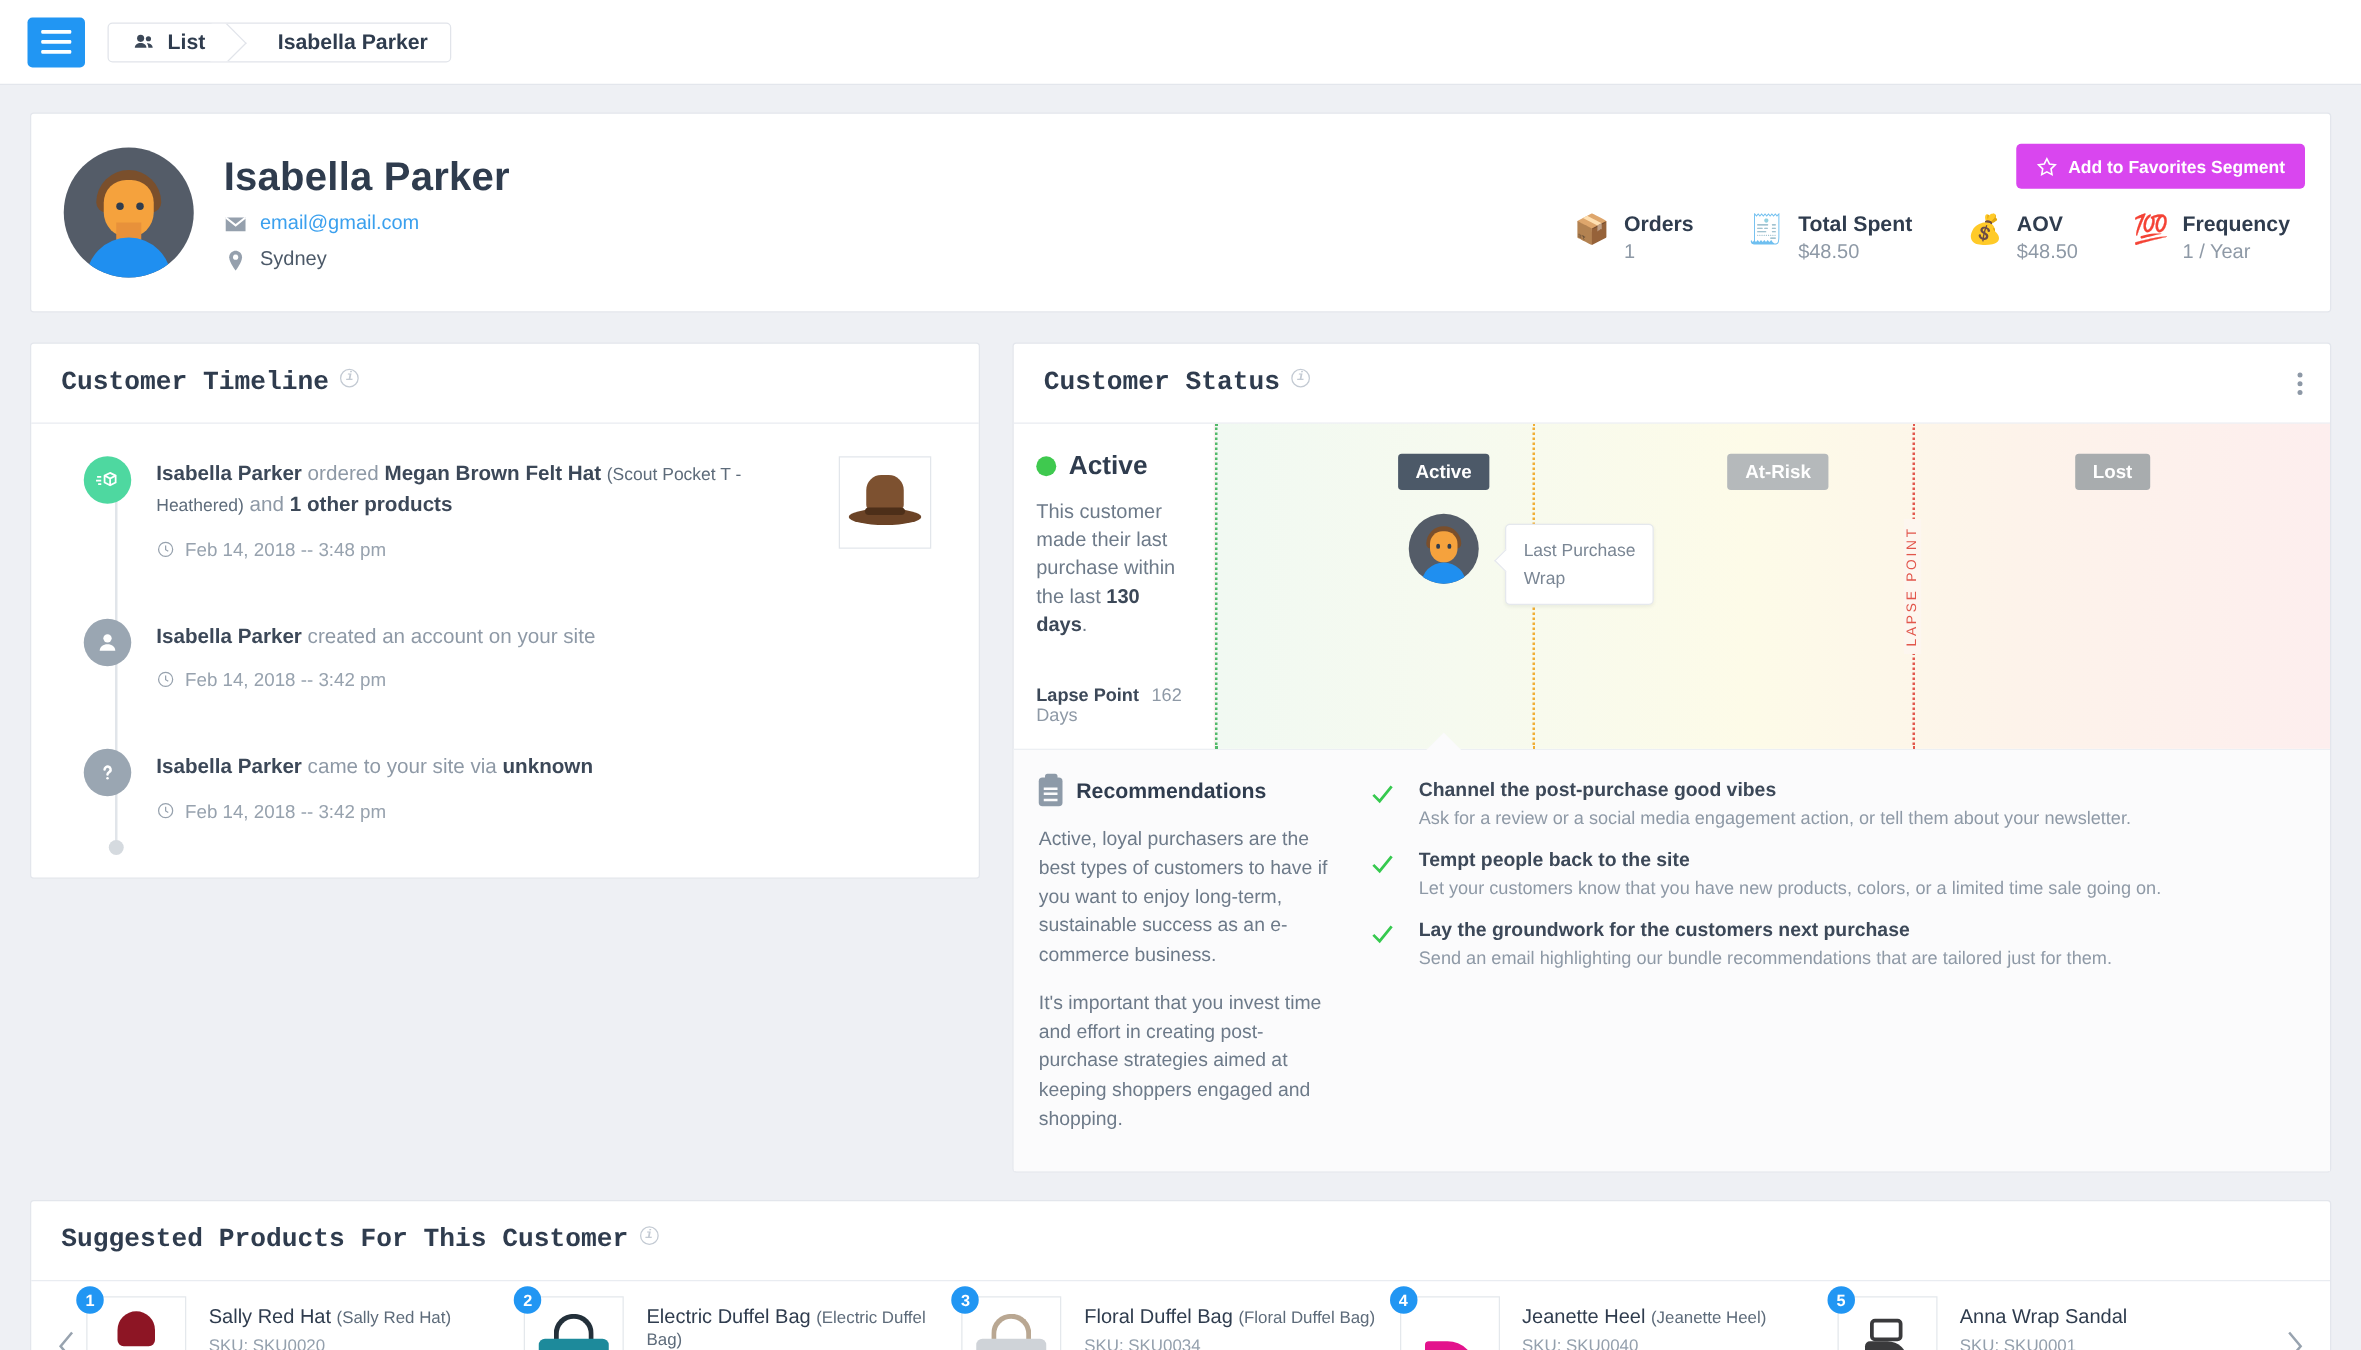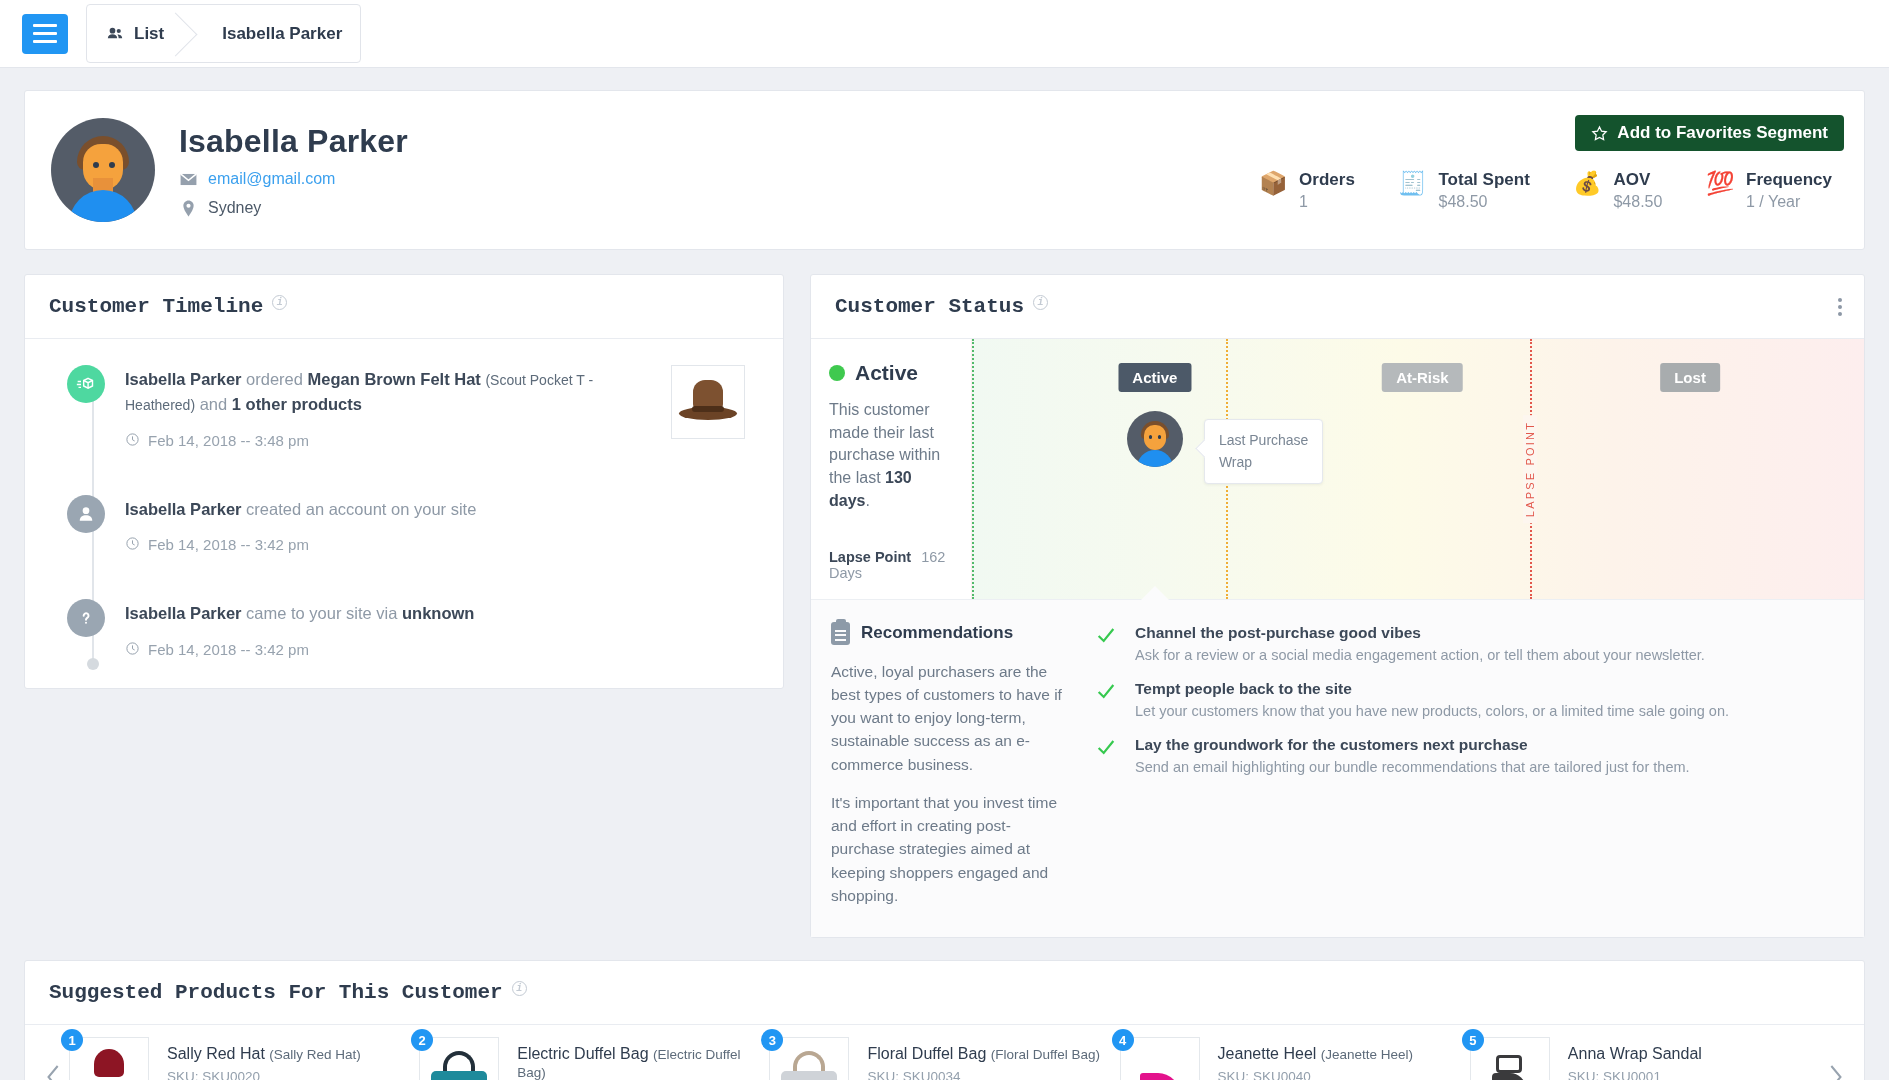"List" .breadcrumb { height: 59px -> 32px }
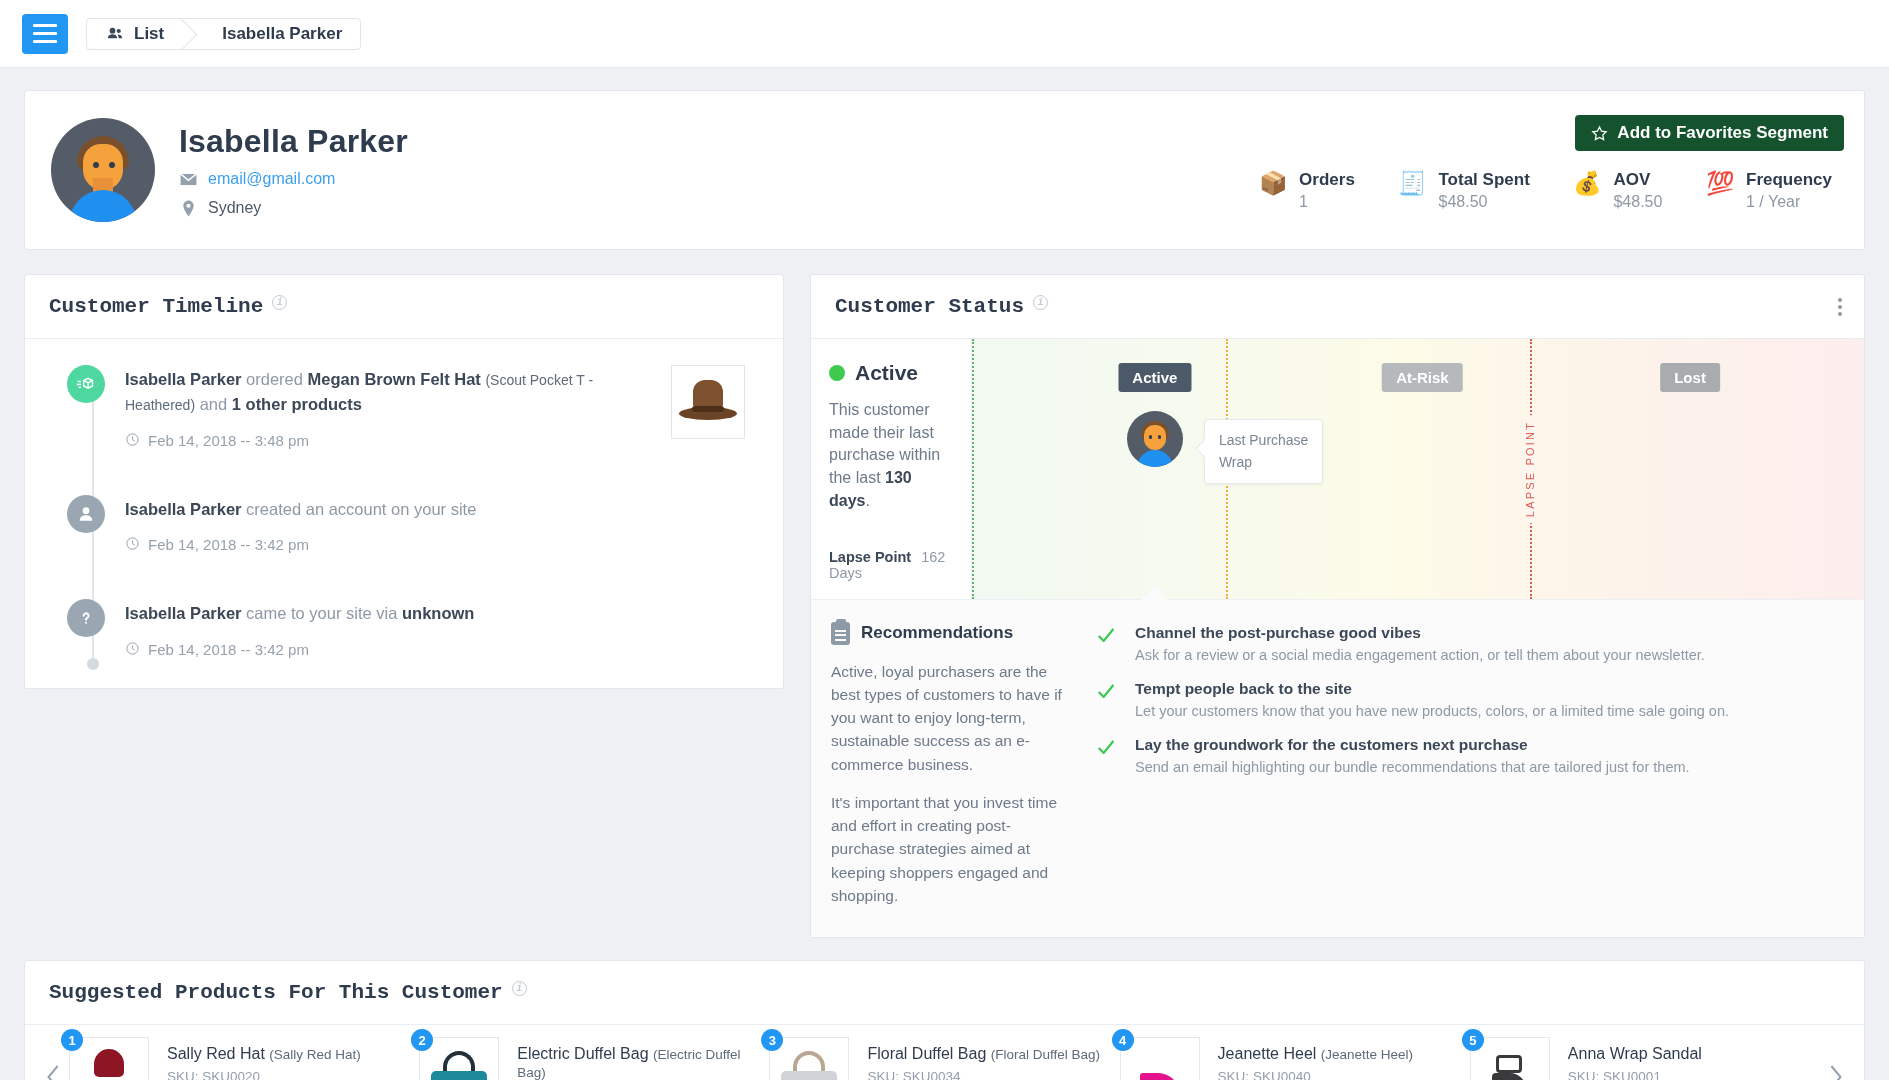"Add to Favorites Segment" .fav-btn { background: #14532d -> #d946ef; font-size: 17px -> 14px }
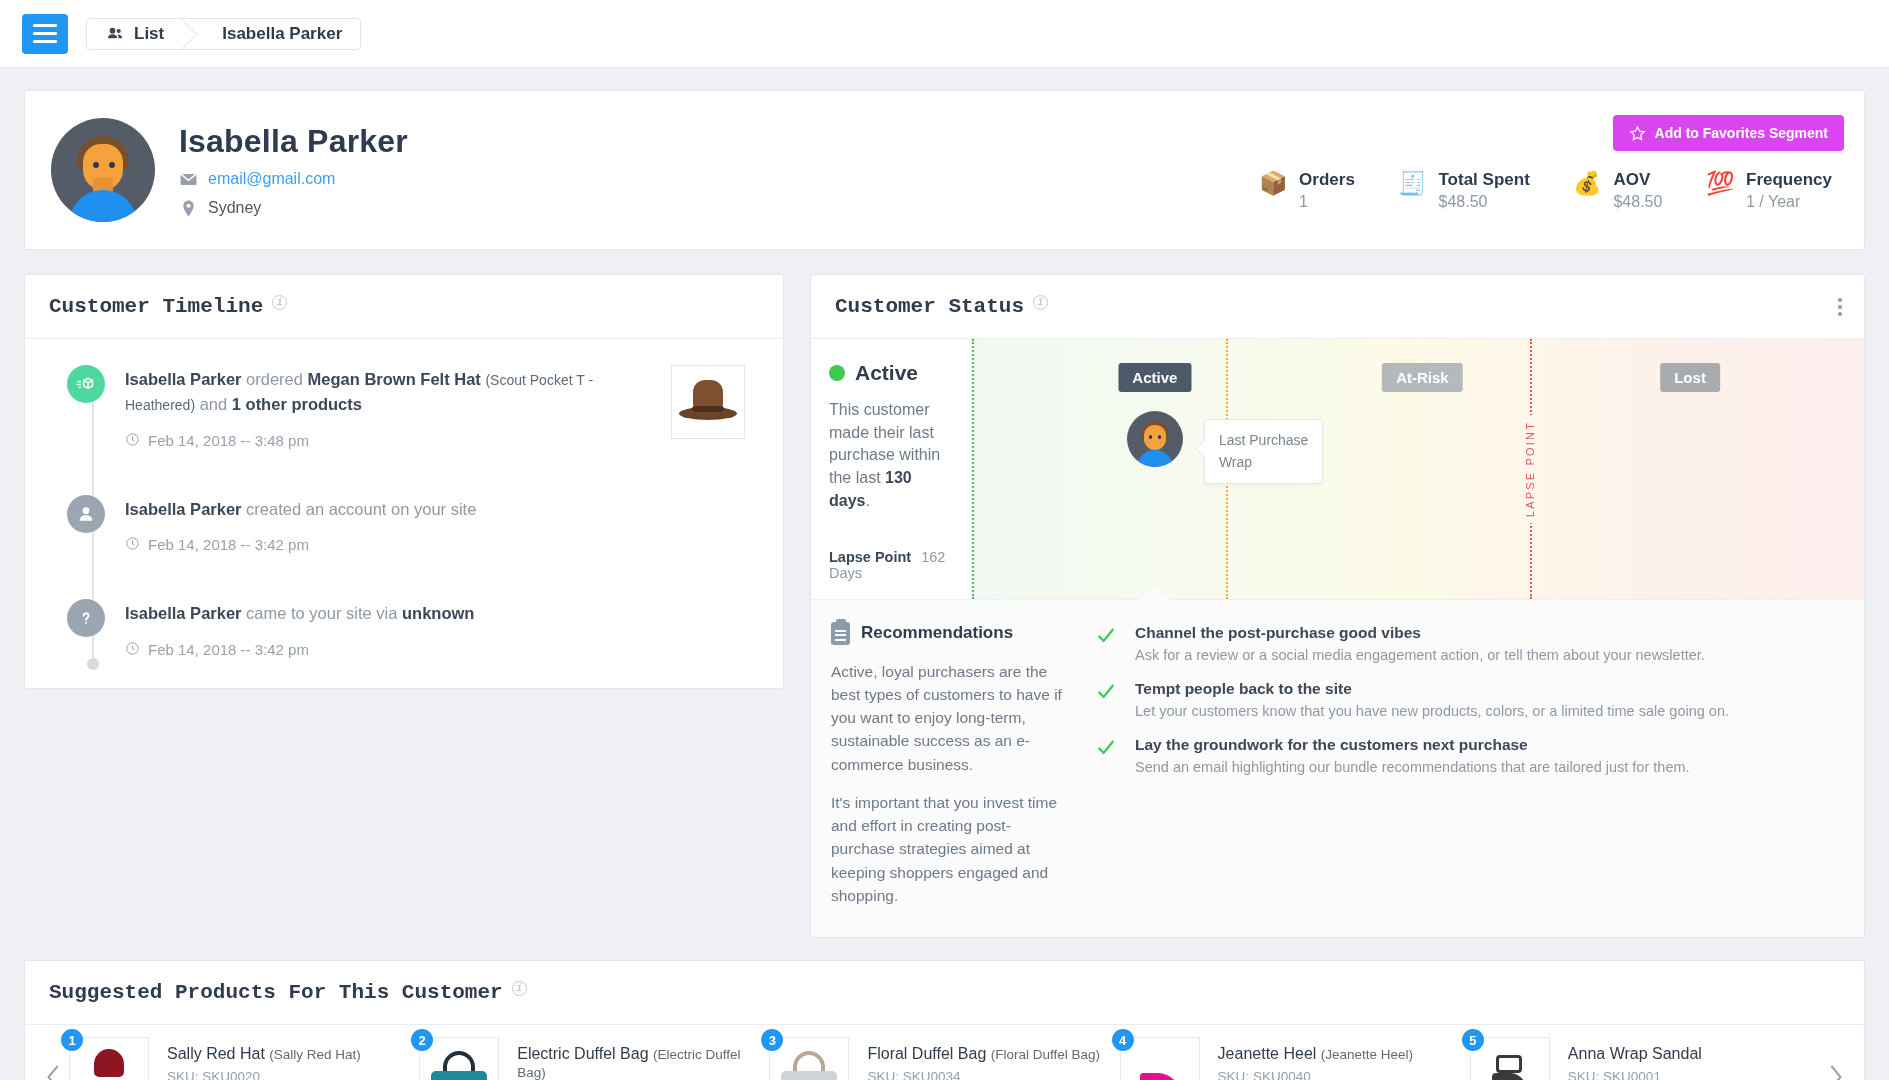"Isabella Parker ordered Megan Brown" .timeline { padding: 26px 24px 30px 24px -> 26px 24px 44px 24px }
